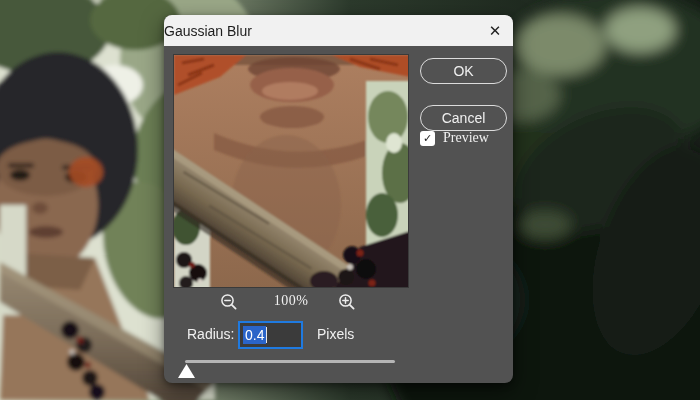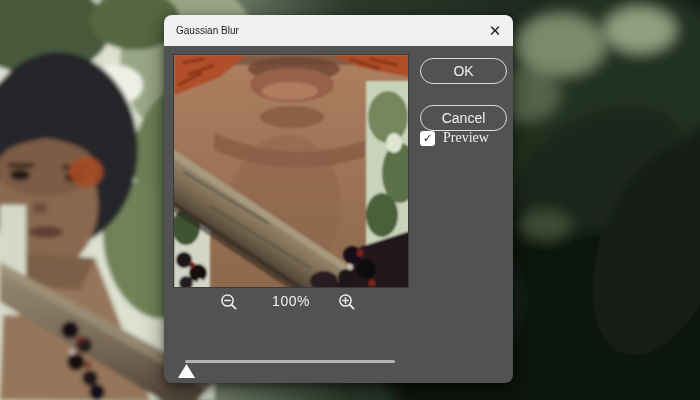"Gaussian Blur" .title { font-size: 10px -> 14px; margin-left: 12px -> none }
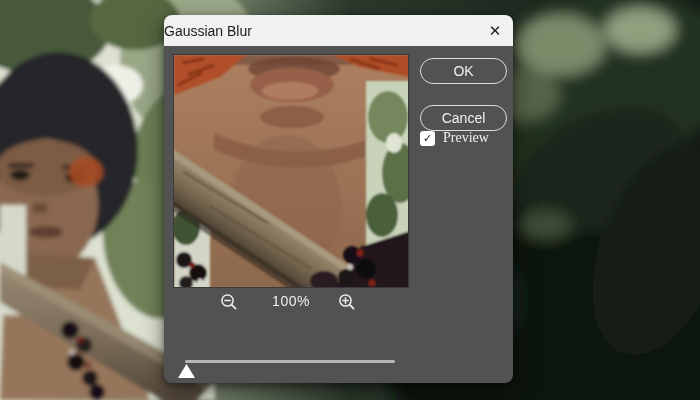"100%" .zoom-row { font-family: none -> Liberation Serif, serif }
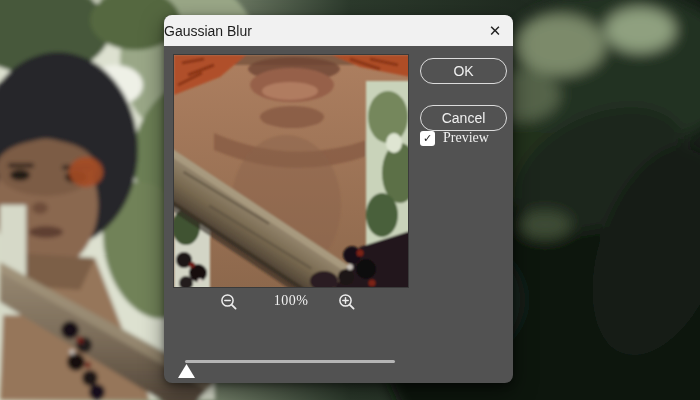"Radius:" div.radius-row { html: none -> <div> <span>Radius:</span> <div> <span>0.4</span> <span></span> </div> <span>Pixels</span> </div> }
